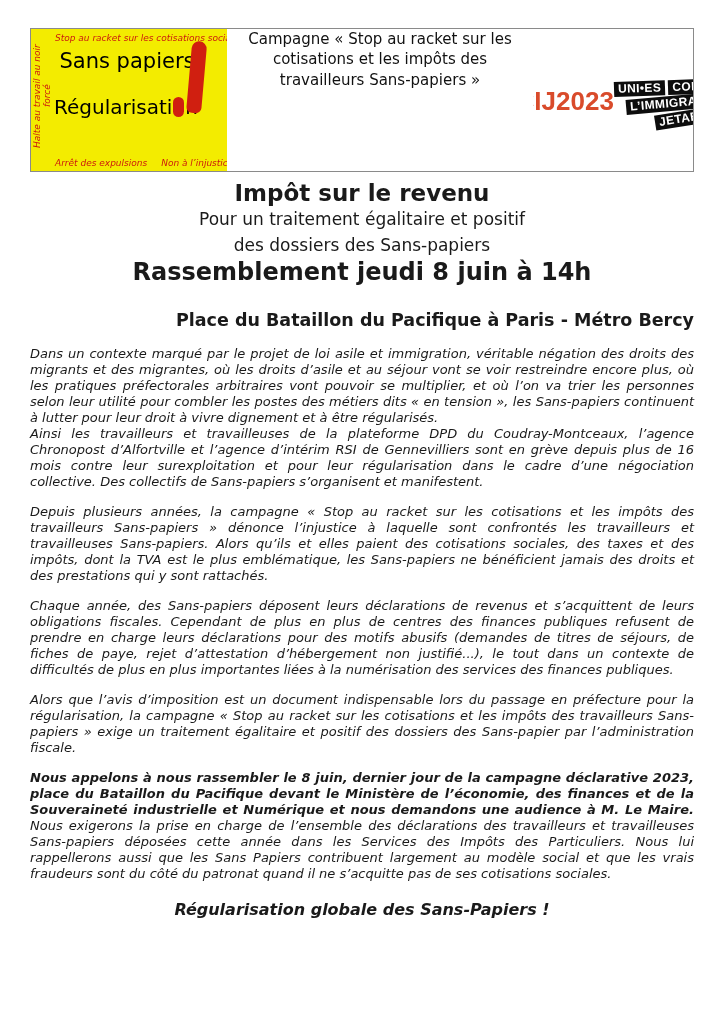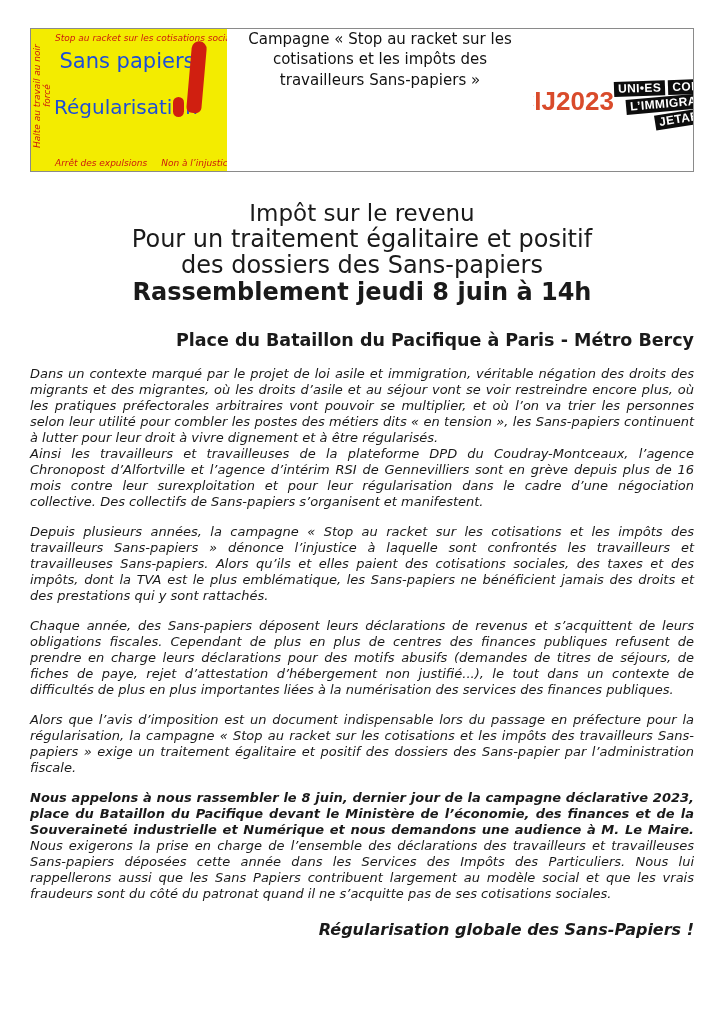"Sans papiers" .ll-line { color: #1d4ed8 -> #000000 }
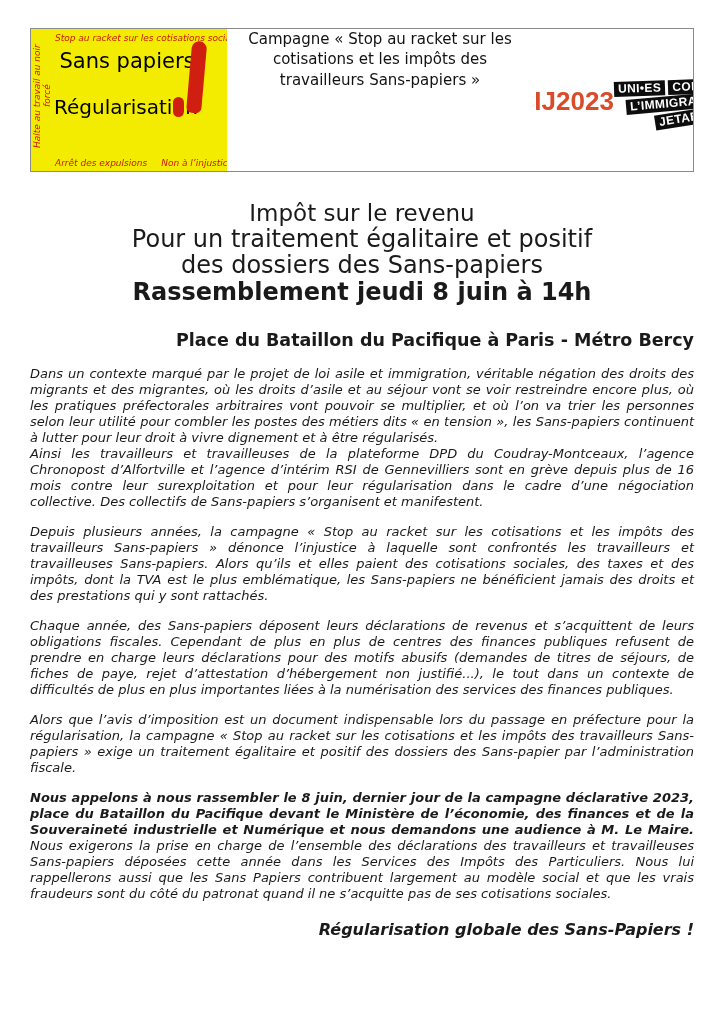"Impôt sur le revenu" .title-main { font-weight: normal -> bold; margin-top: 28px -> 8px }
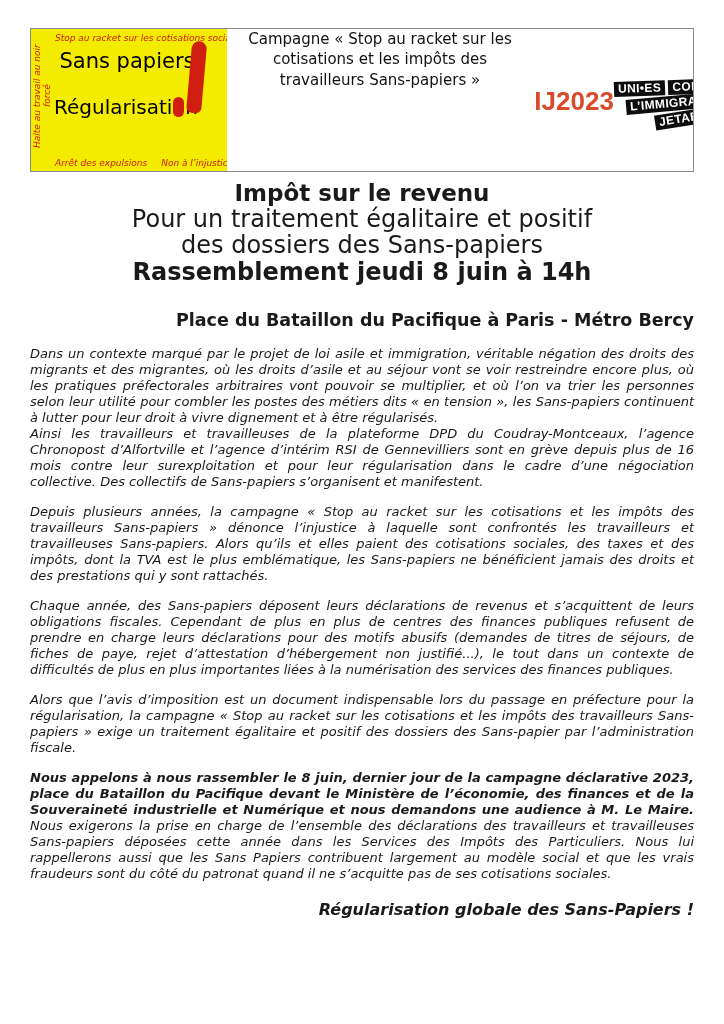"Pour un traitement égalitaire et" .title-sub { font-size: 24px -> 17px }
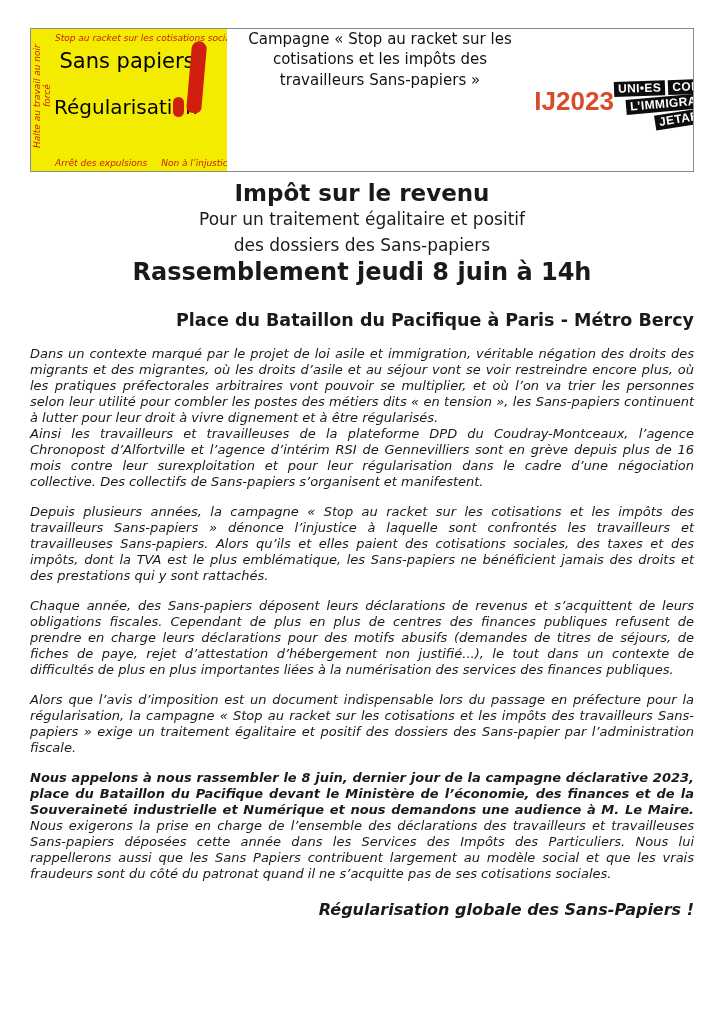"Régularisation globale des Sans-Papiers" .closing { text-align: right -> center }
